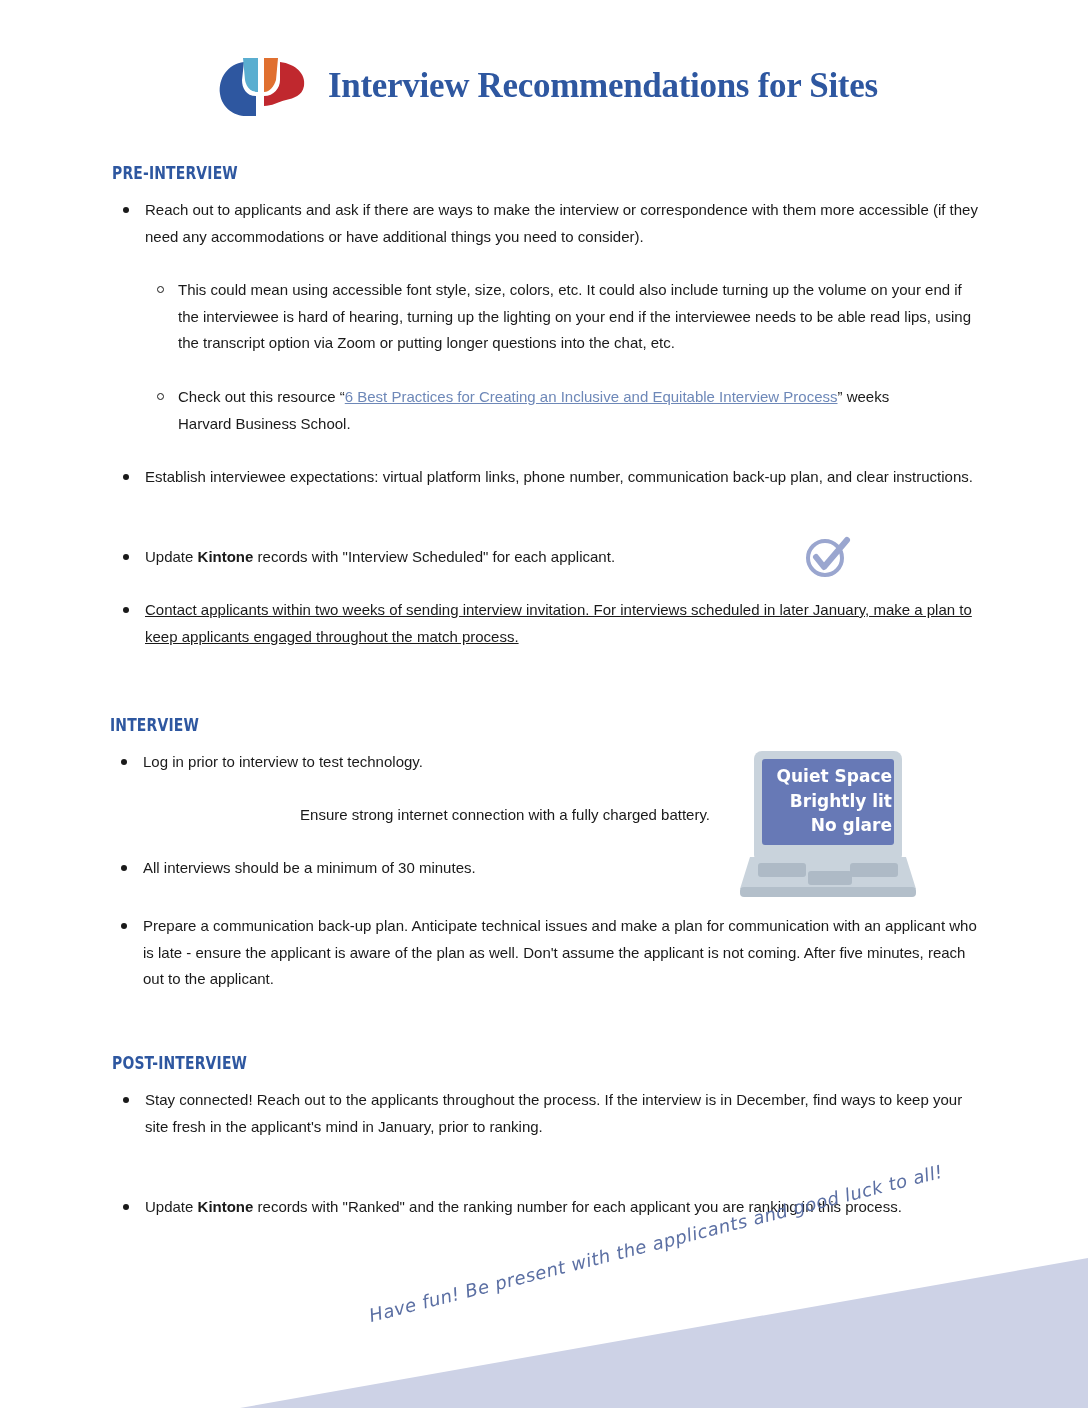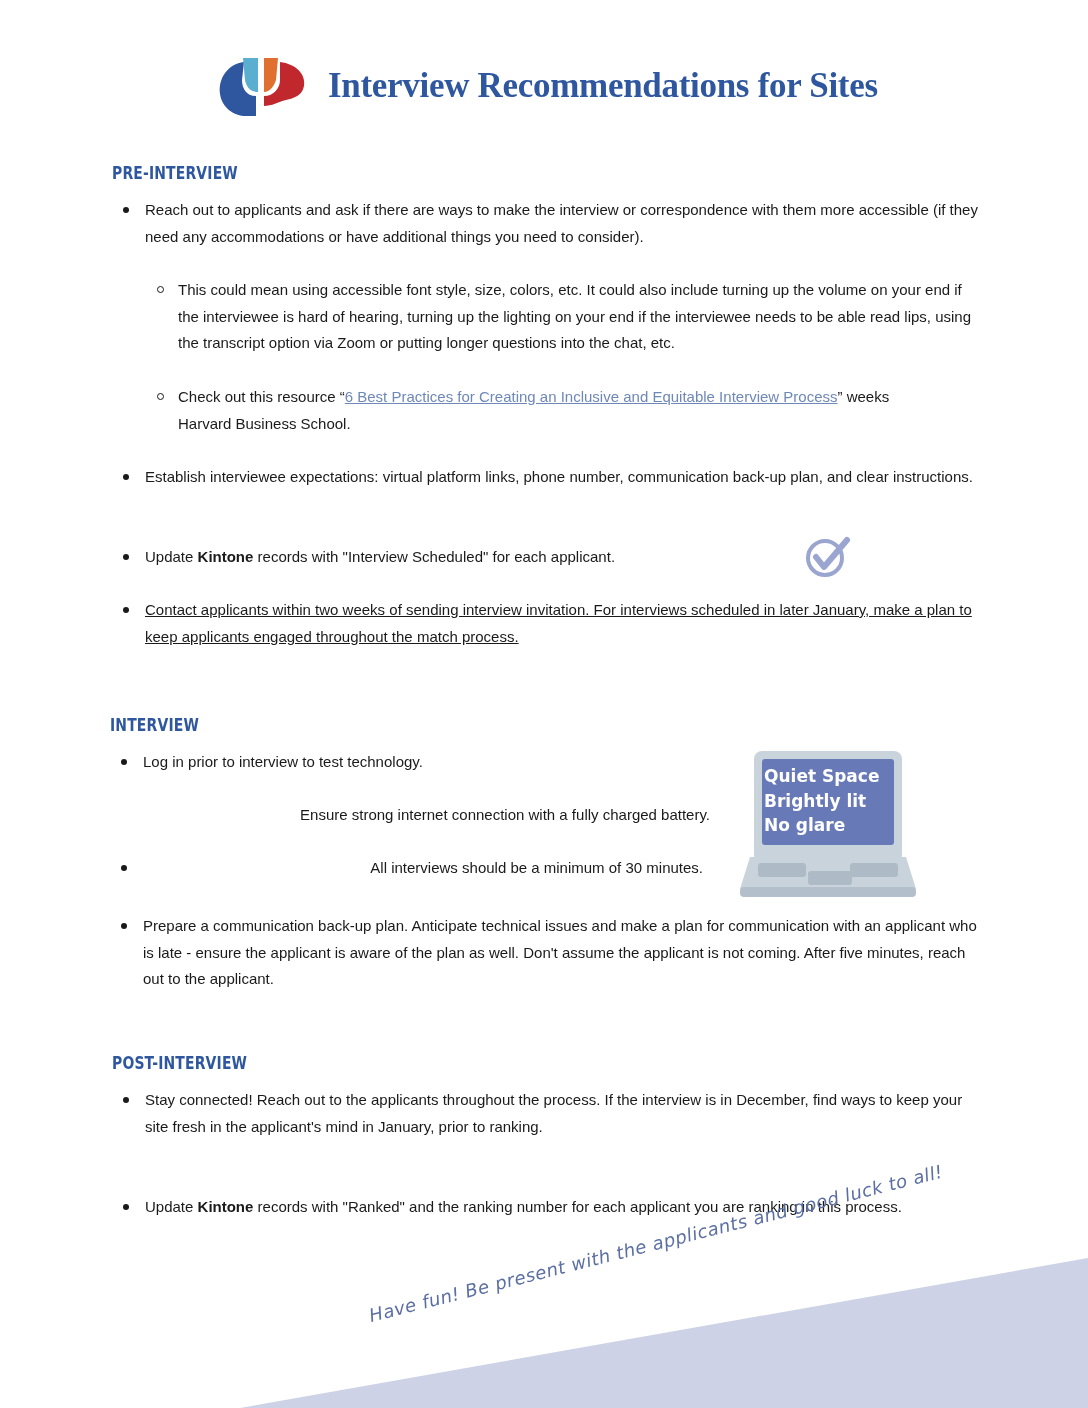"Quiet Space" .laptop-screen-text { text-align: left -> right }
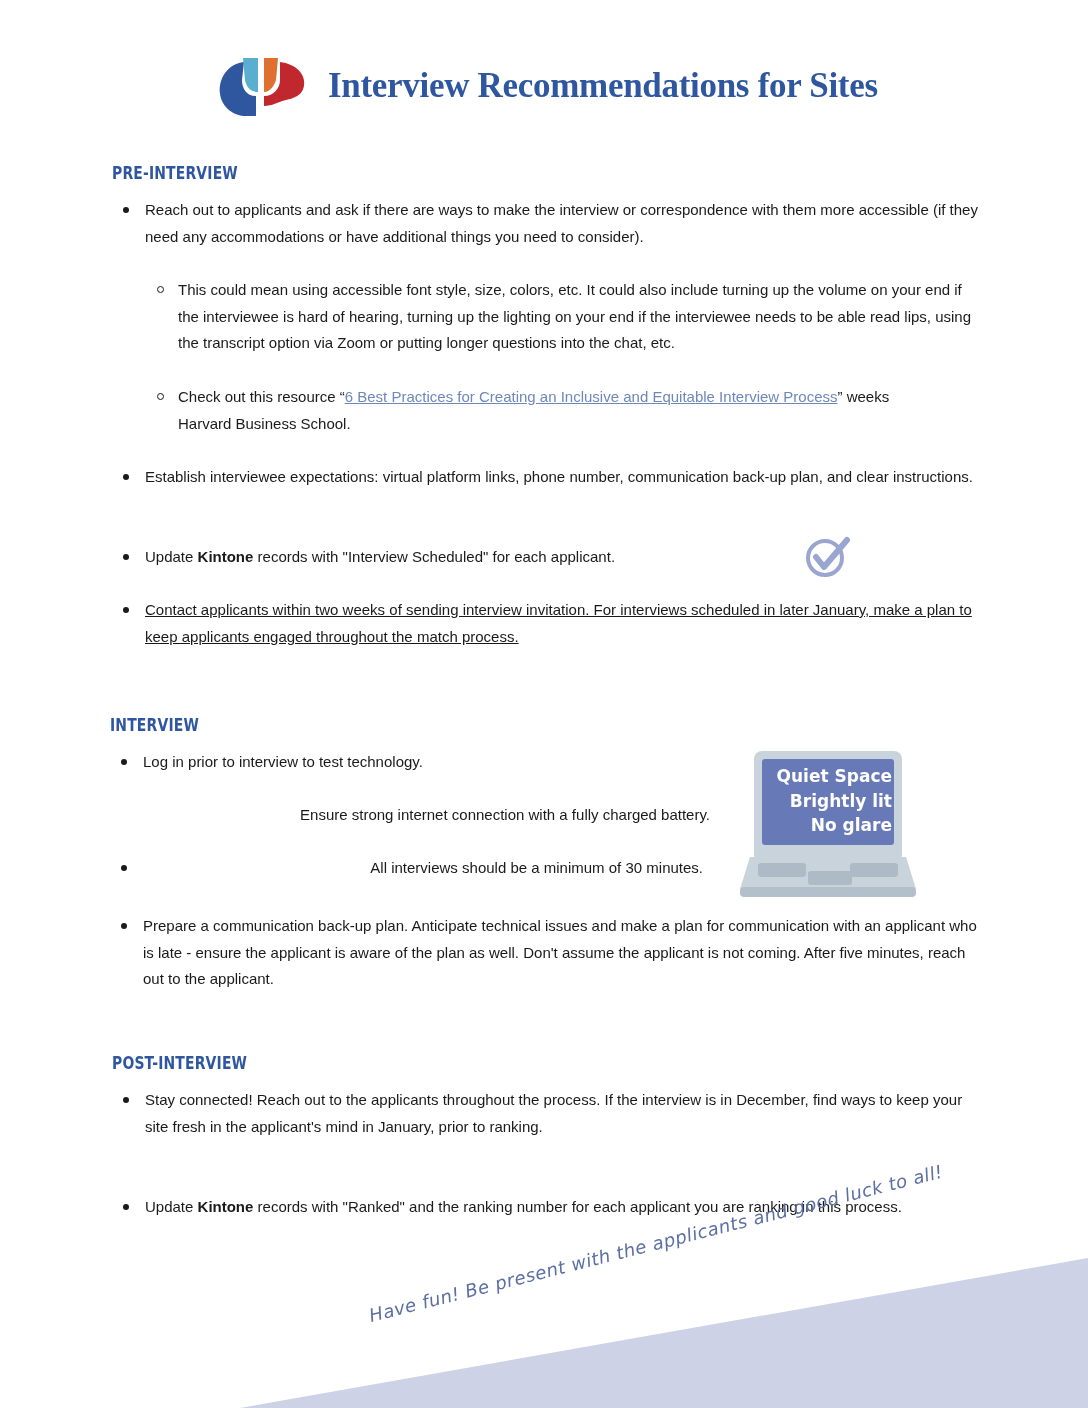"All interviews should be a" div.text { text-align: right -> none }
